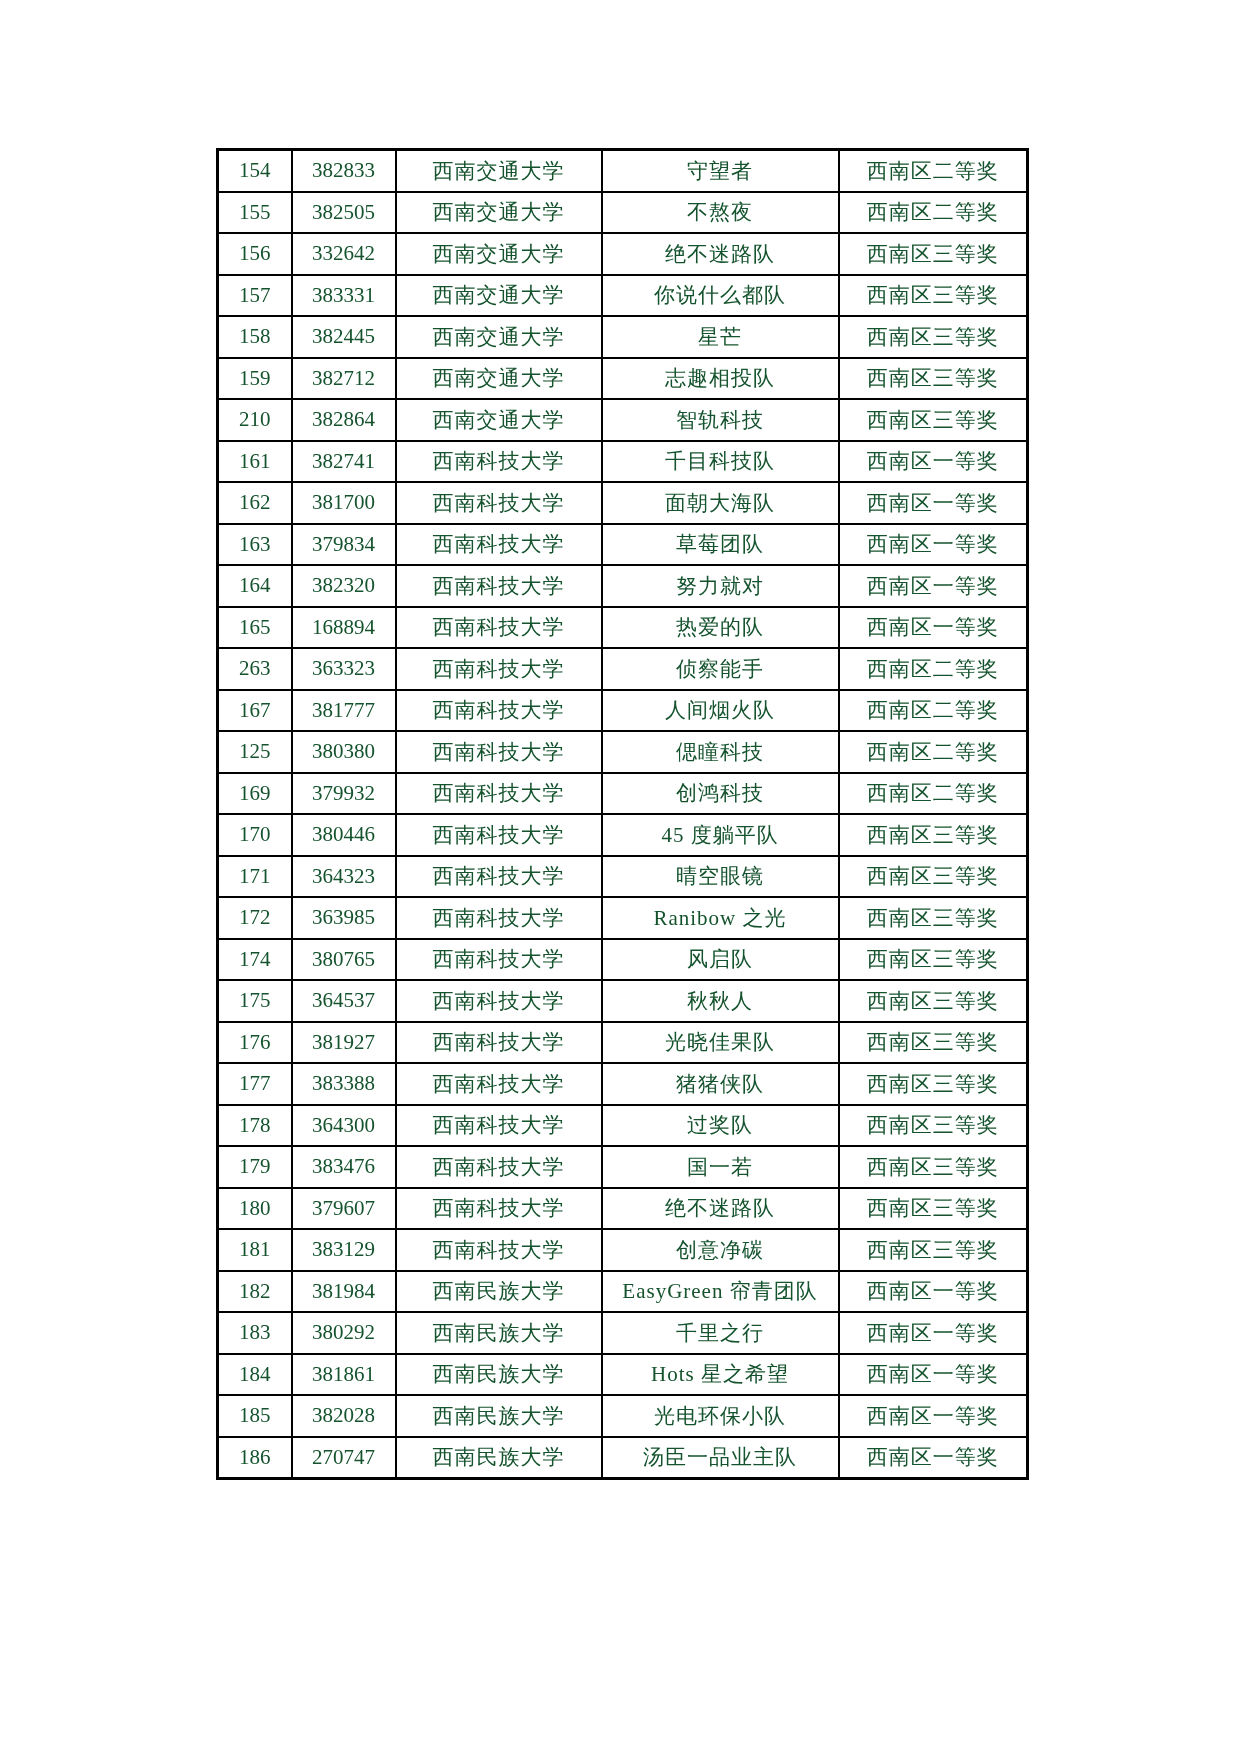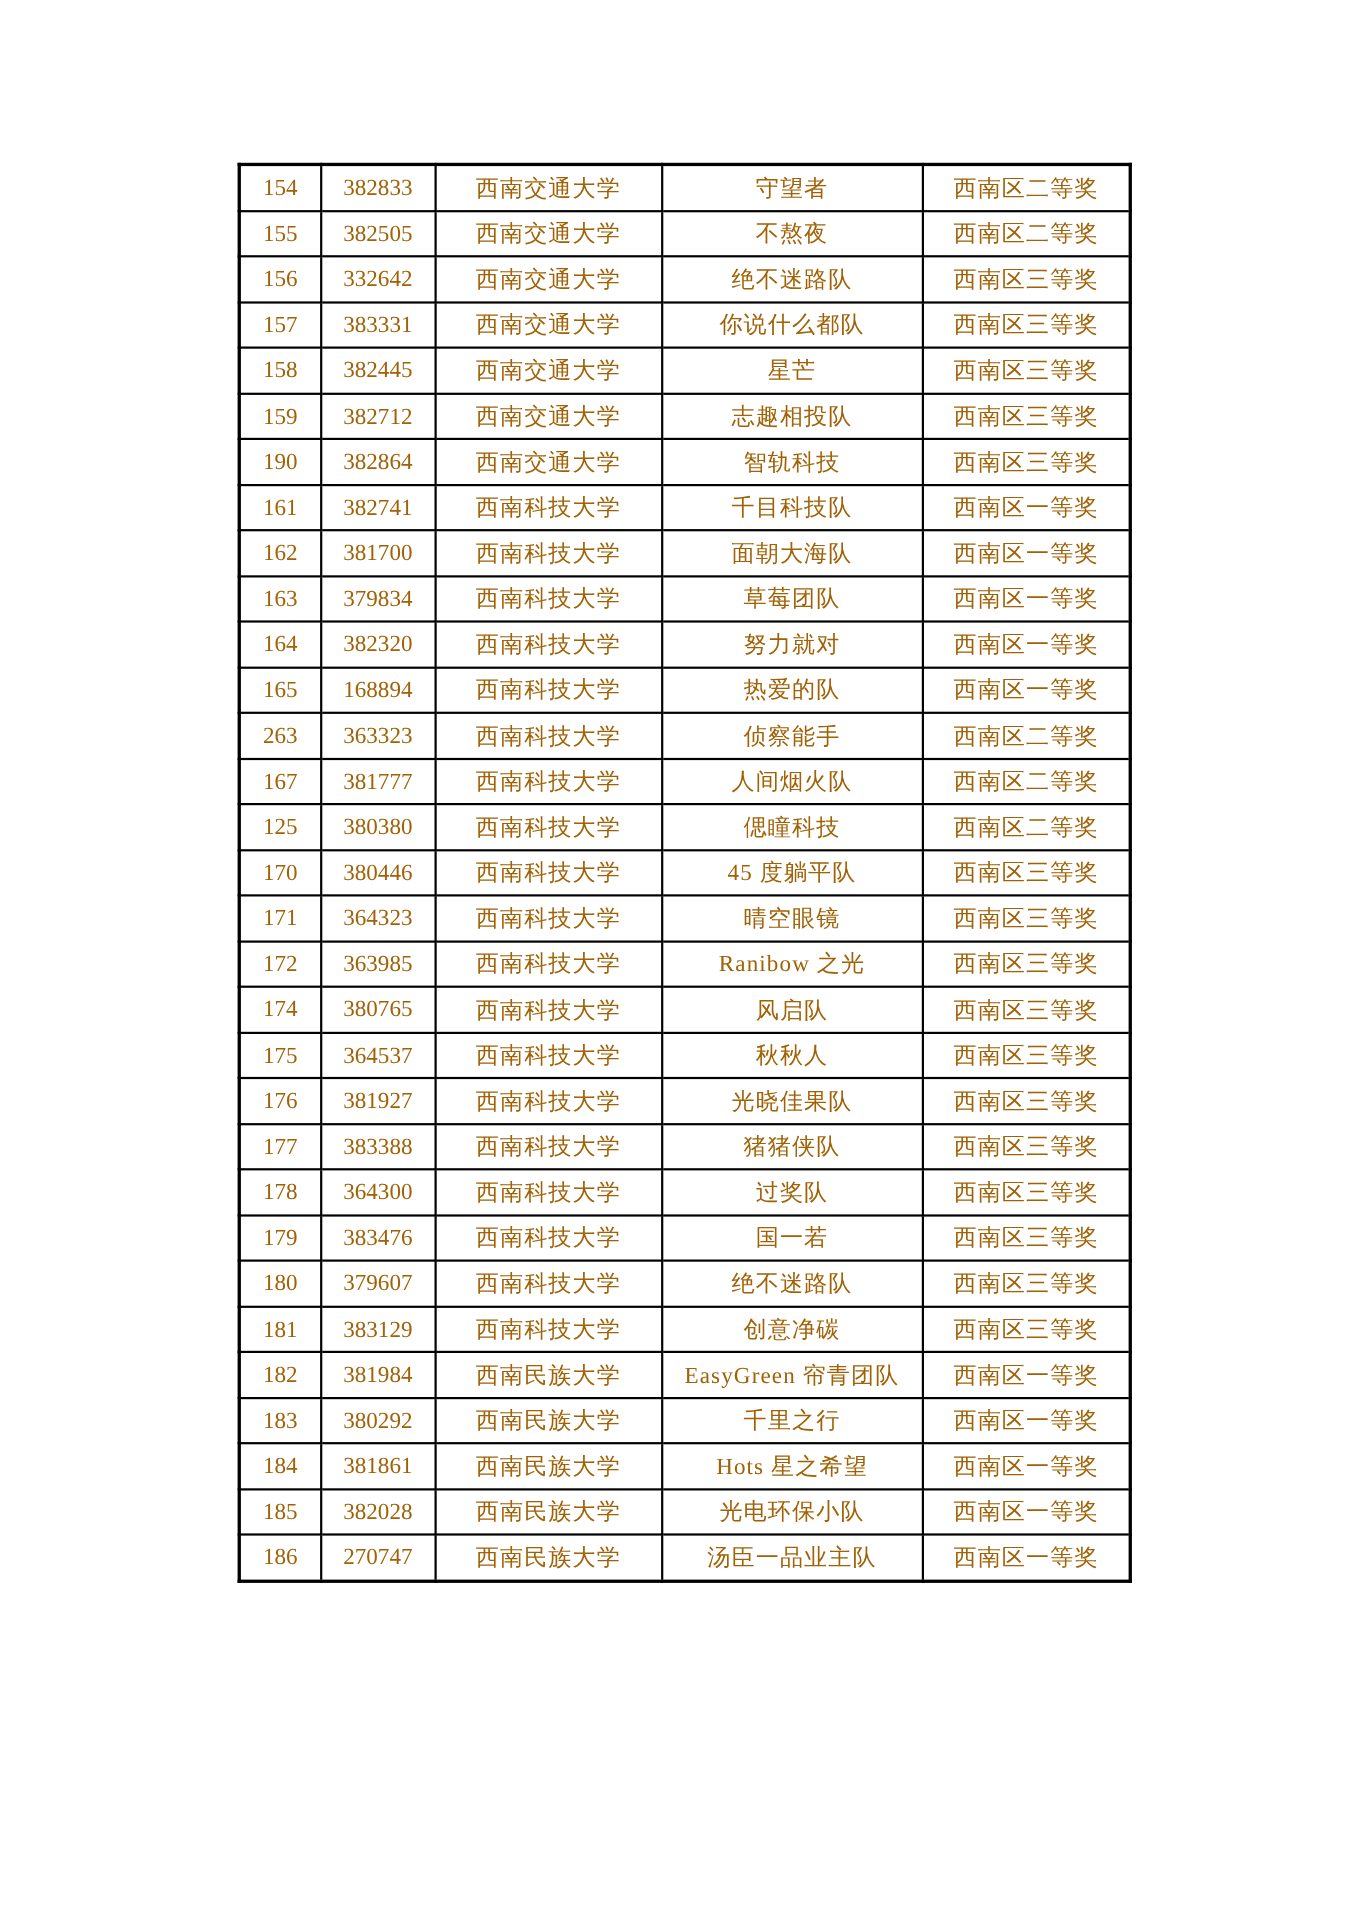"154" .page { color: #a16207 -> #14532d }
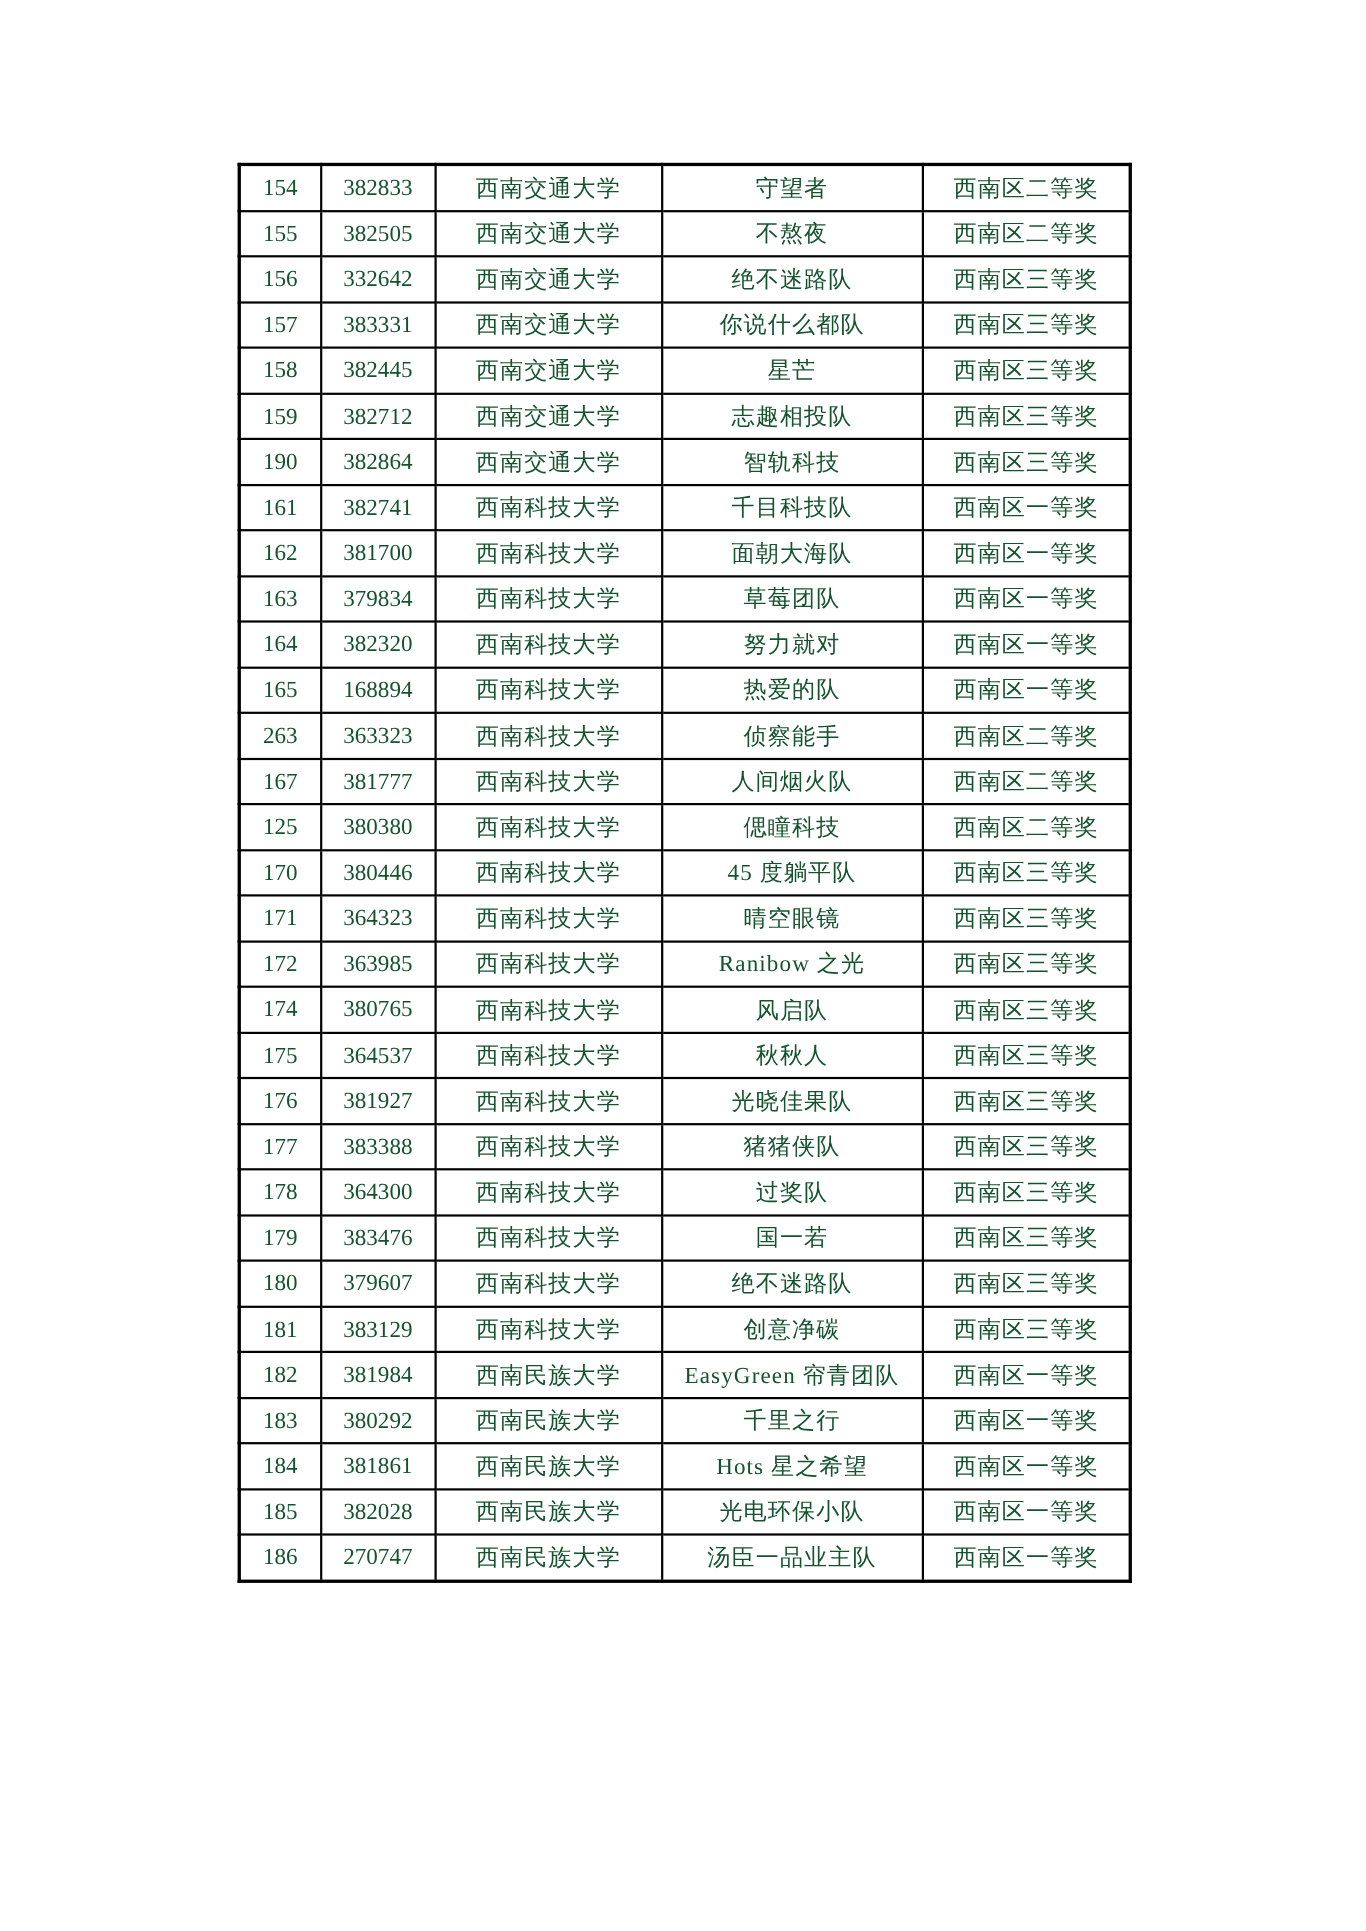"190" td.c-no { text: 190 -> 210 }
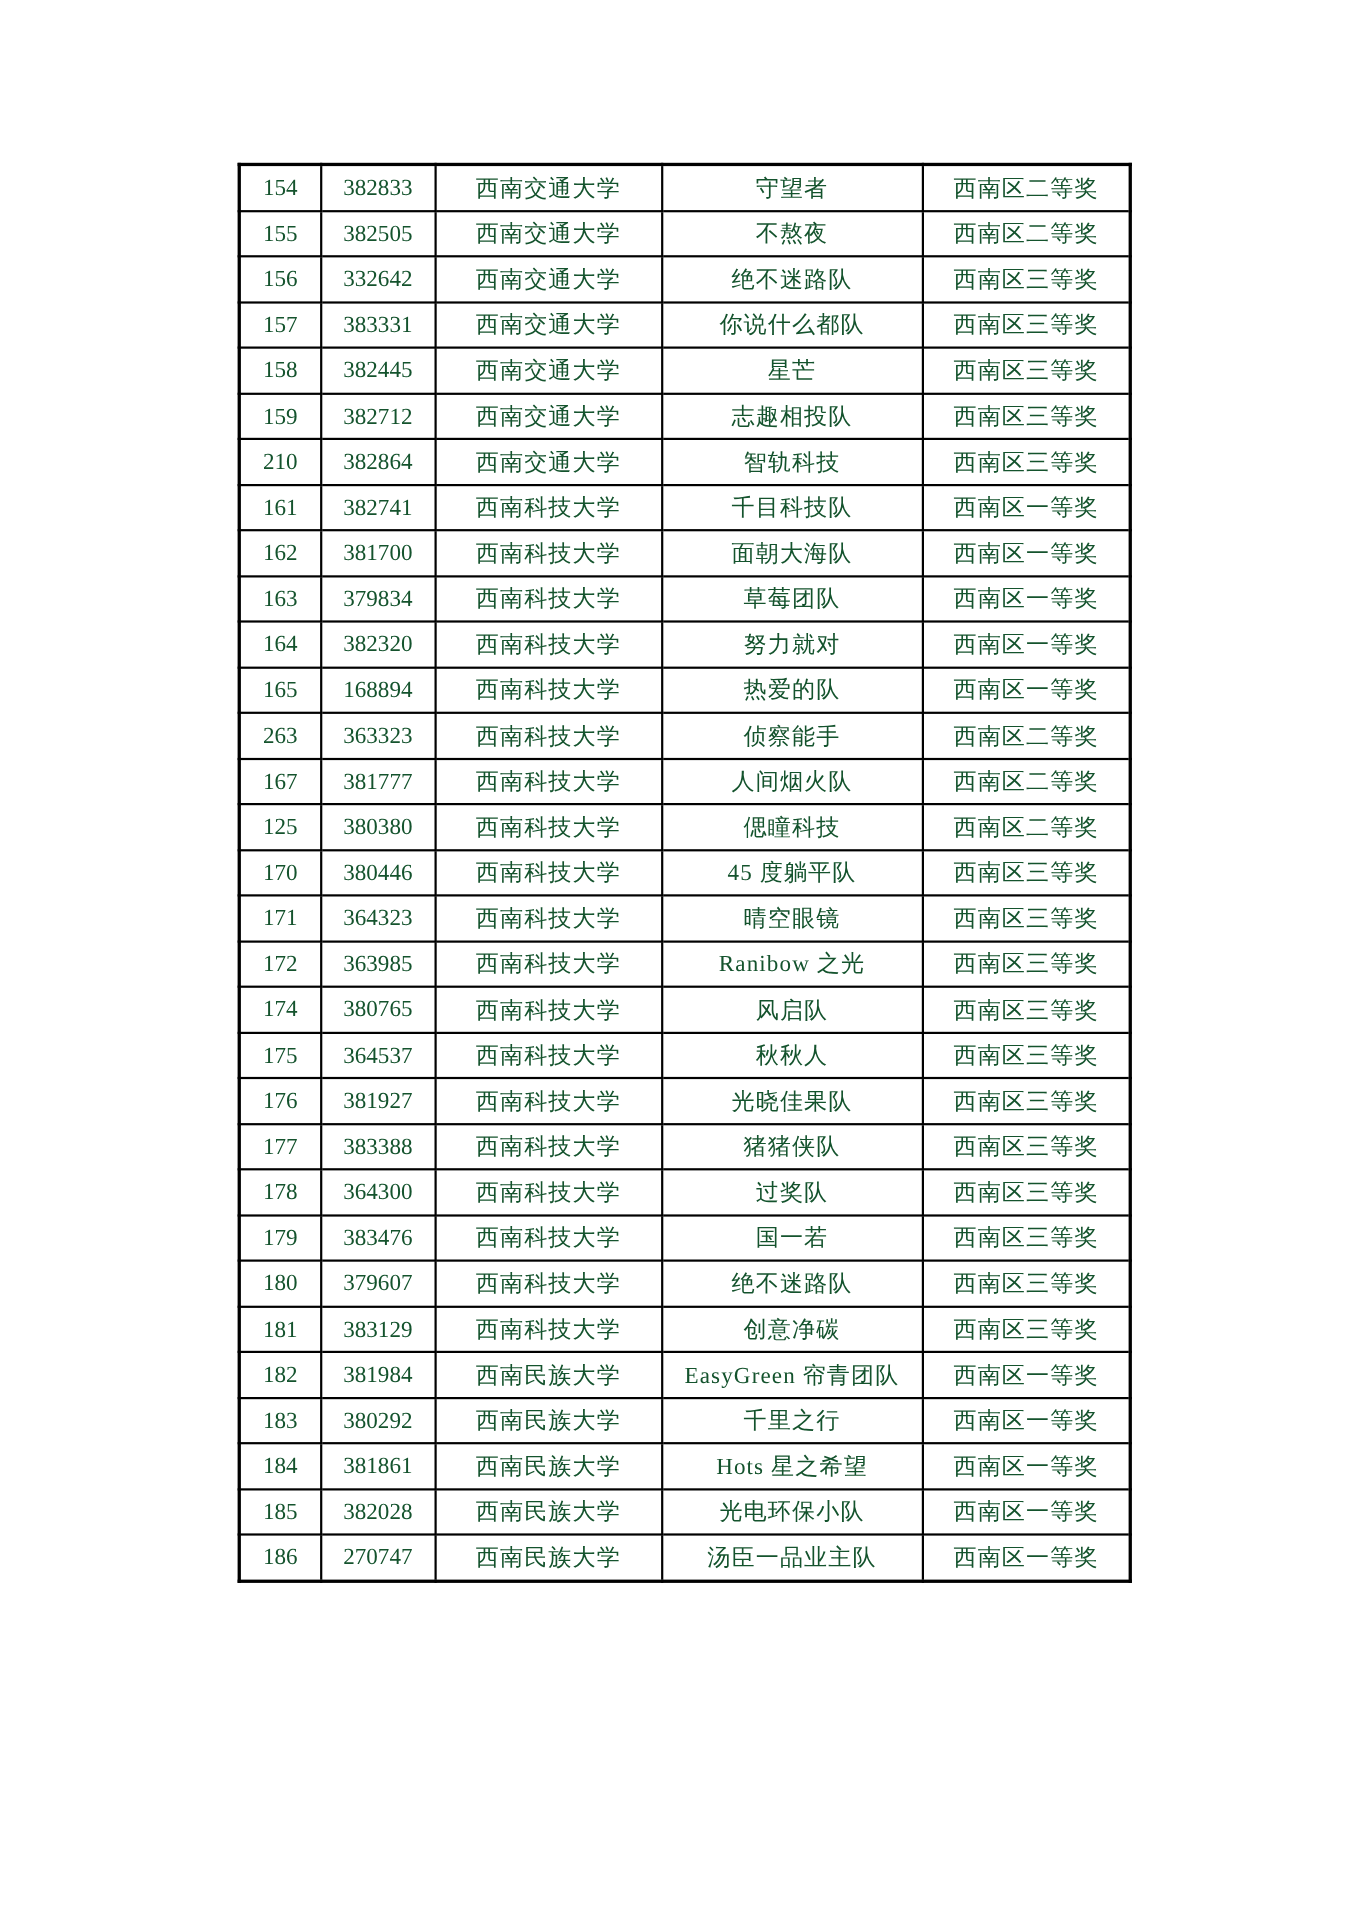"169" tr { html: none -> <tr> <td>169</td> <td>379932</td> <td>西南科技大学</td> <td>创鸿科技</td> <td>西南区二等奖</td> </tr> }
